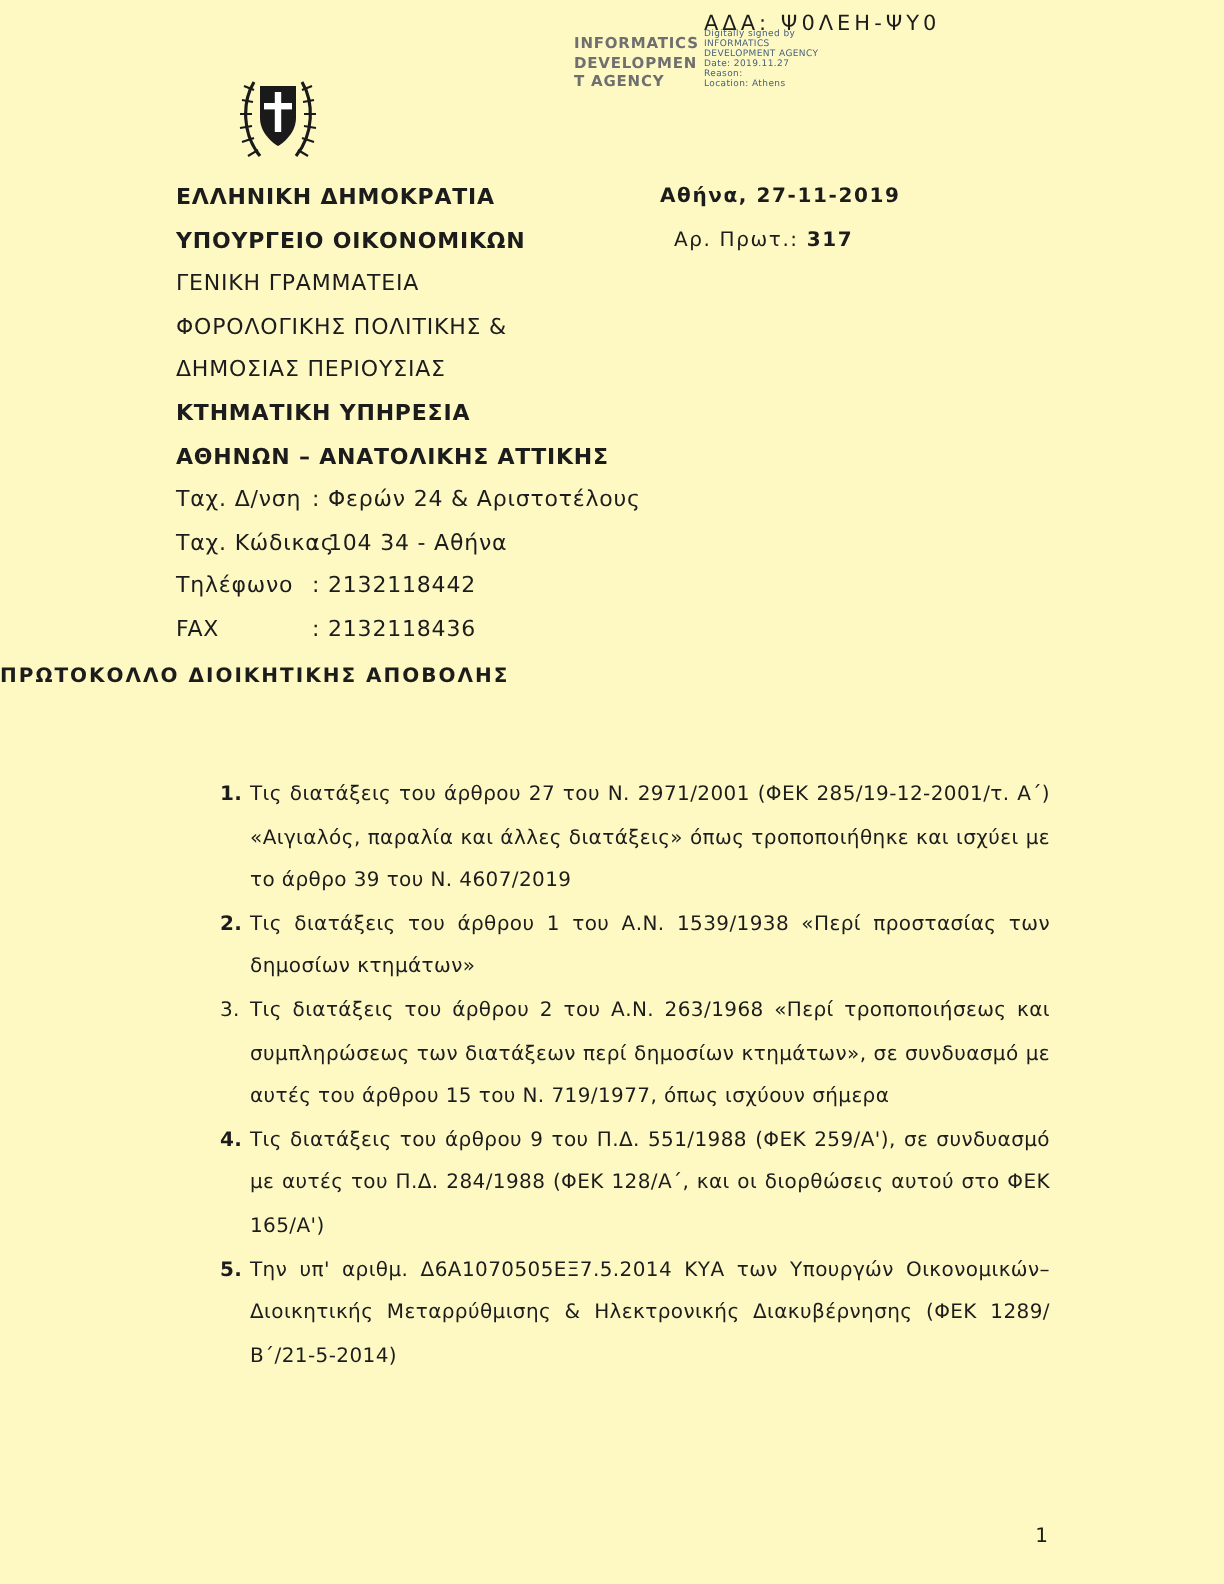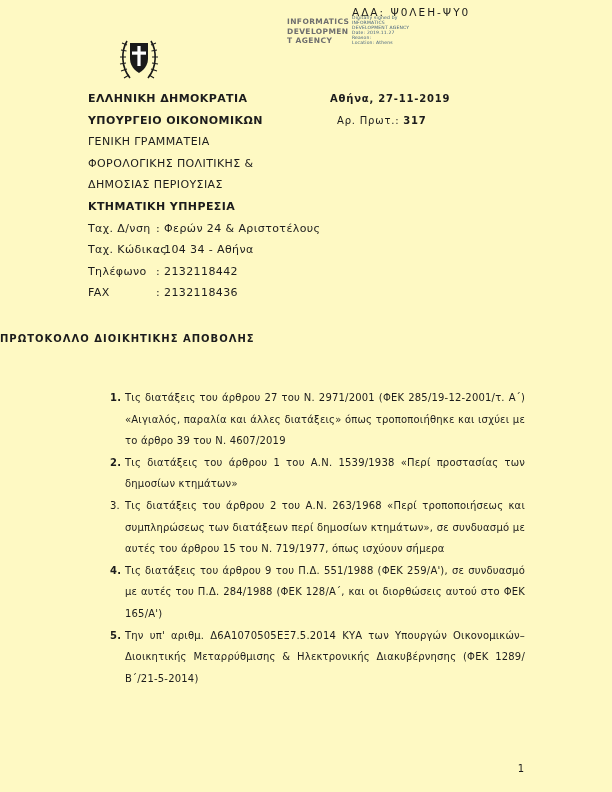"ΑΘΗΝΩΝ – ΑΝΑΤΟΛΙΚΗΣ ΑΤΤΙΚΗΣ" div.b { html: none -> <div>ΑΘΗΝΩΝ – ΑΝΑΤΟΛΙΚΗΣ ΑΤΤΙΚΗΣ</div> }
